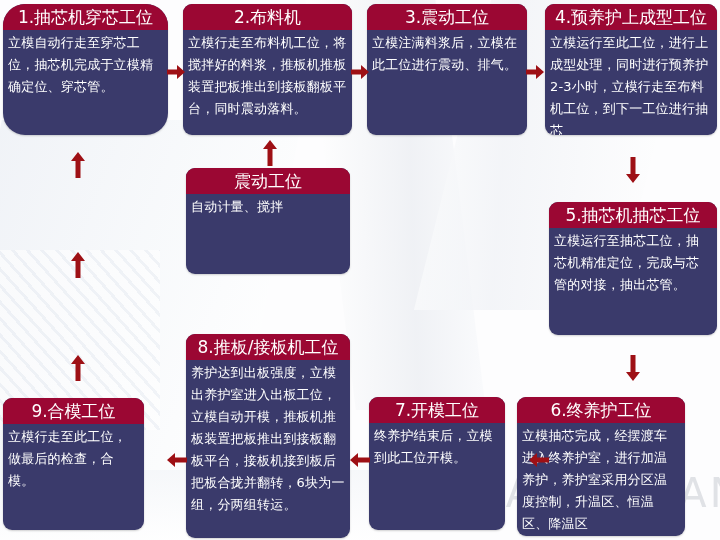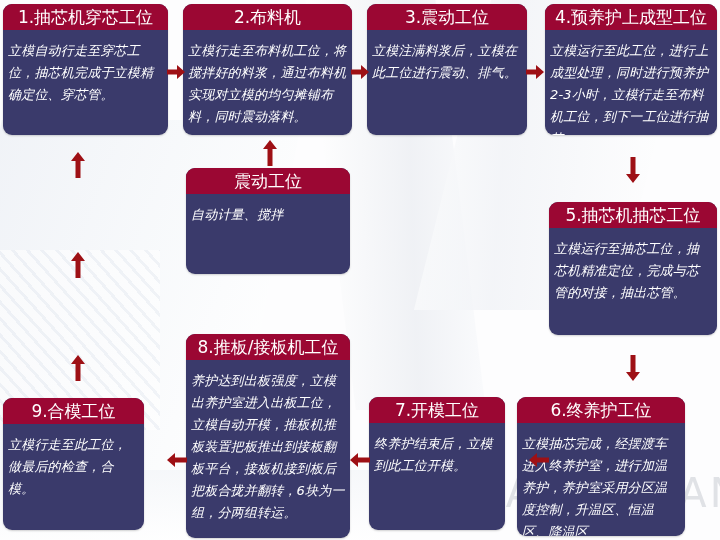"1.抽芯机穿芯工位" div.node { border-radius: none -> 22px }
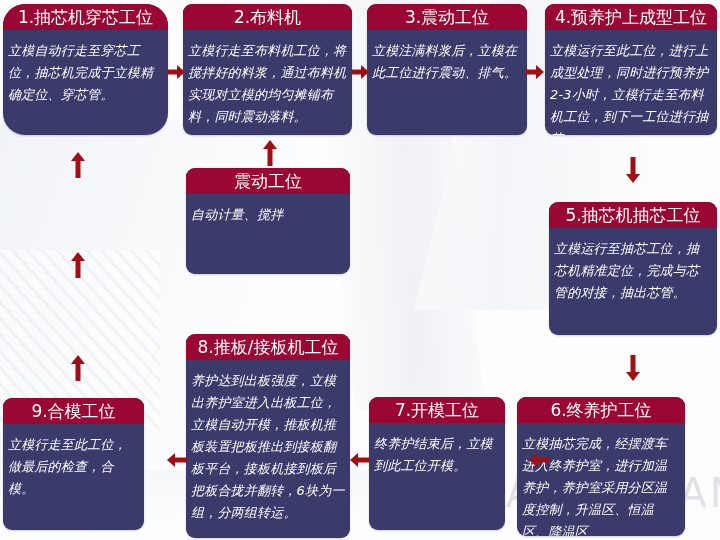"立模自动行走至穿芯工位，抽芯机完成于立模精确定位、穿芯管。" .node-body { font-style: italic -> none; padding: 10px 5px 4px 5px -> 2px 5px 4px 5px }
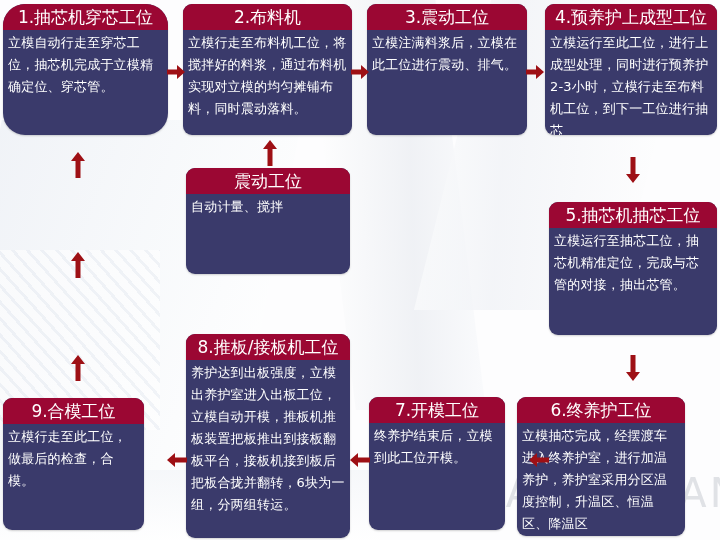"立模行走至布料机工位，将搅拌好的料浆，通过布料机实现对立模的均匀摊铺布料，同时震" div.node-body { text: 通过布料机实现对立模的均匀摊铺布料 -> 推板机推板装置把板推出到接板翻板平台 }
